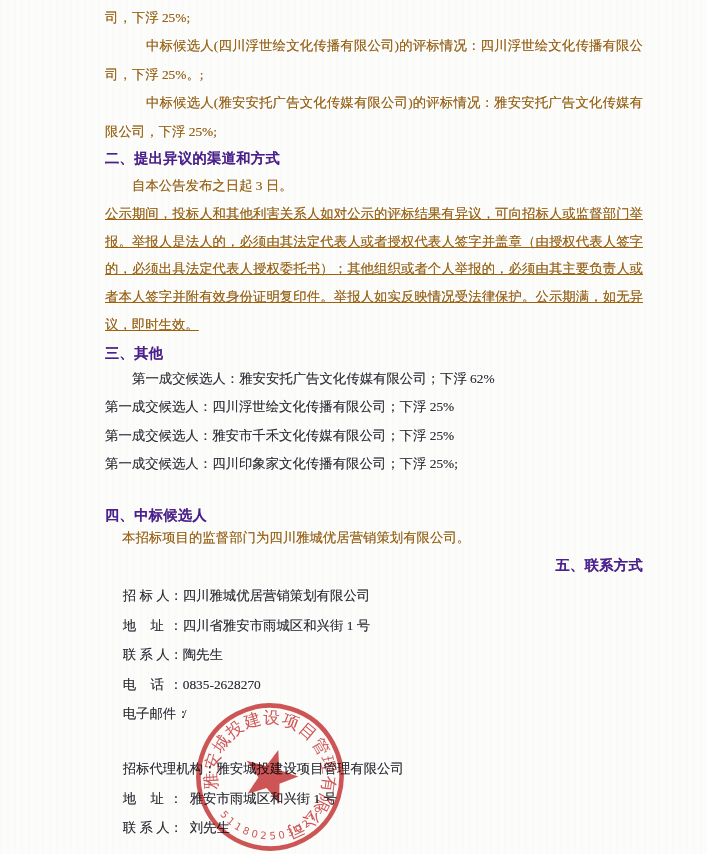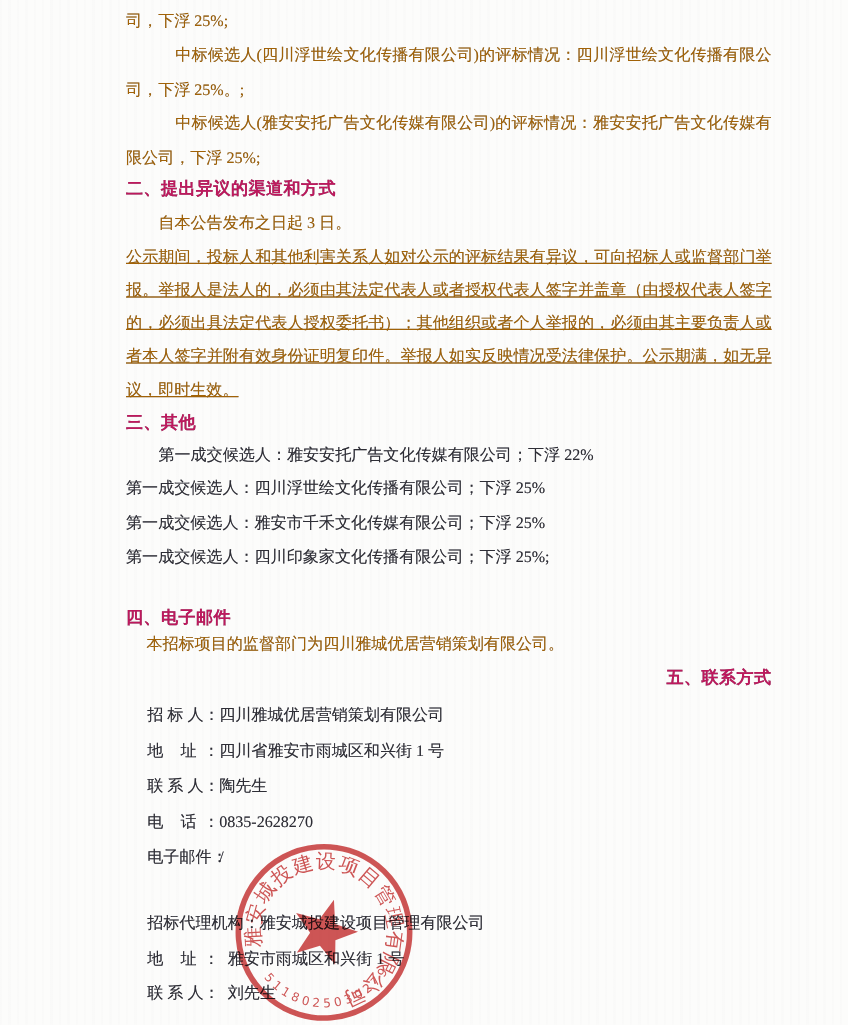"二、提出异议的渠道和方式" .heading { color: #be185d -> #4c1d95 }
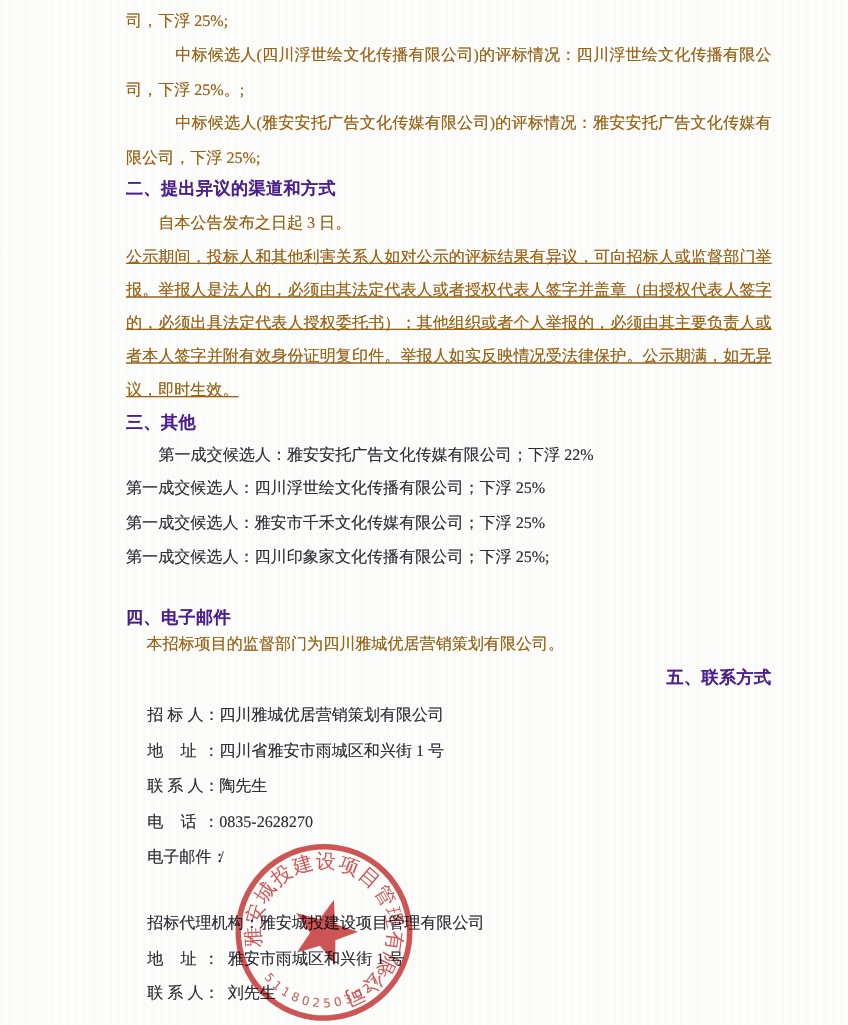"第一成交候选人：雅安安托广告文化传媒有限公司；下浮 22%" p.item-line { text: 22% -> 62% }
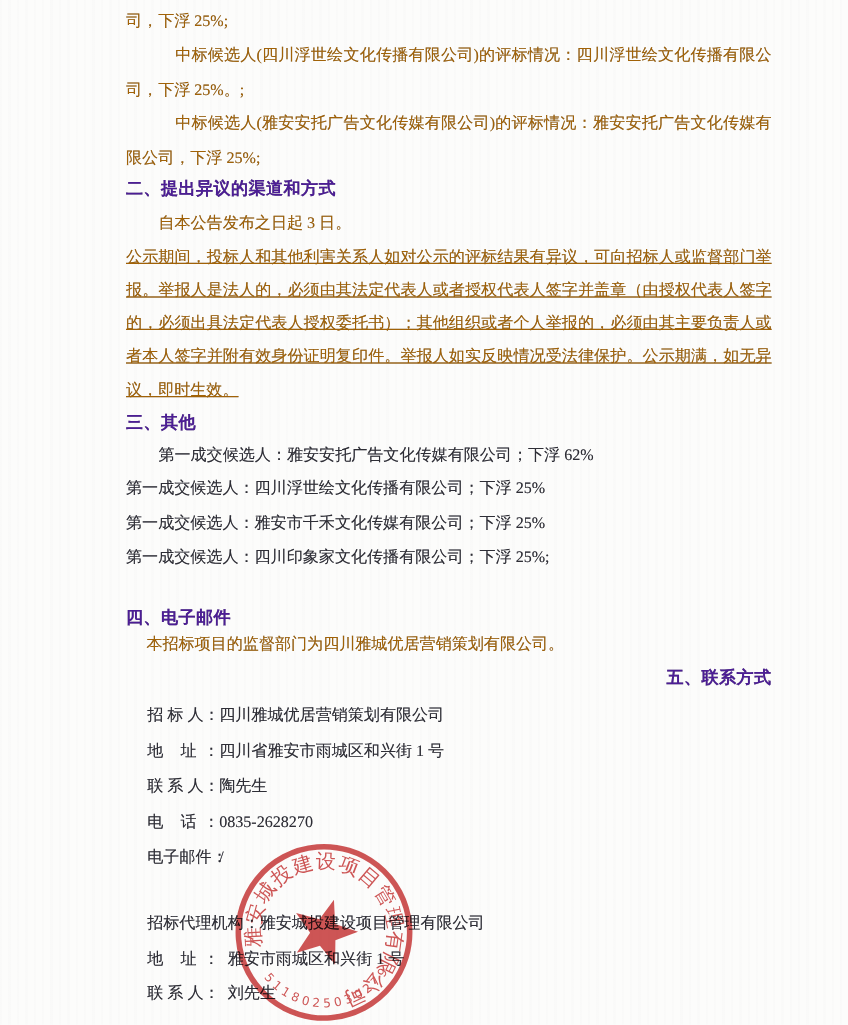"四、电子邮件" p.heading { text: 电子邮件 -> 中标候选人 }
